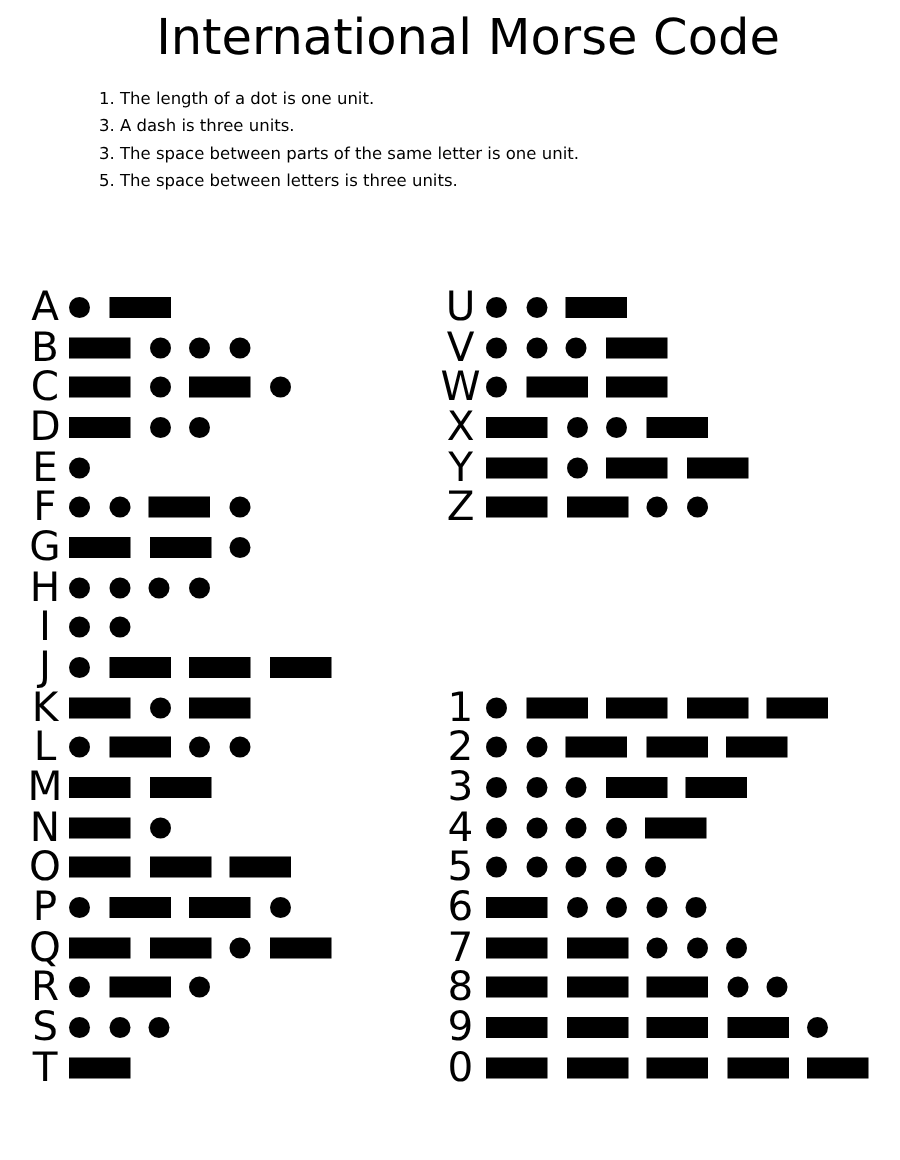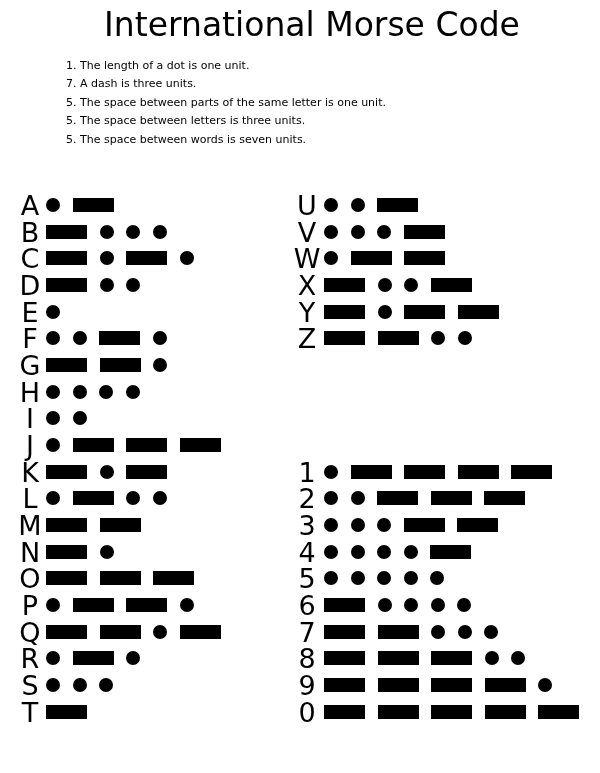"7. A dash is three" div { text: 7 -> 3 }
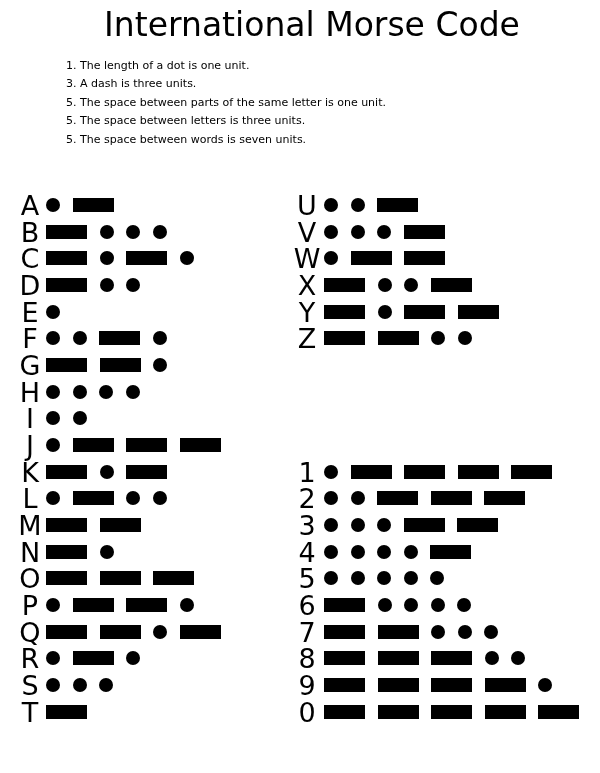"5. The space between parts" div { text: 5 -> 3 }
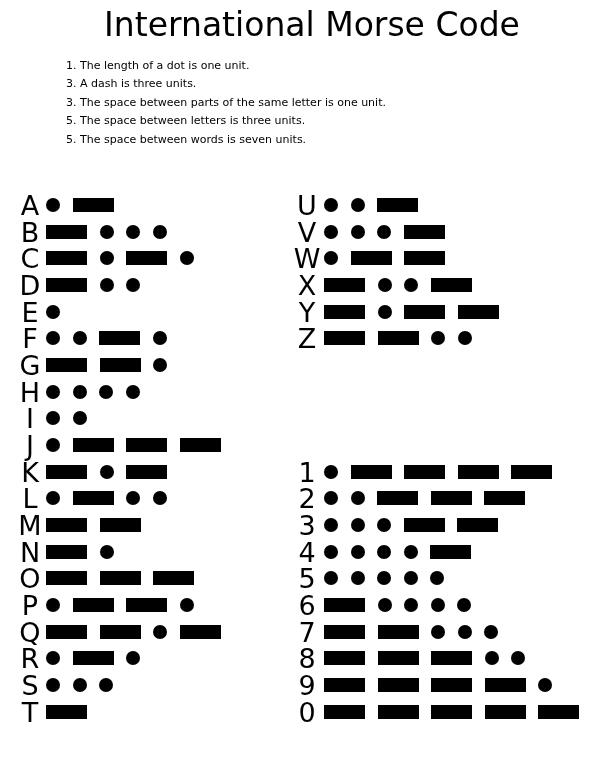"5. The space between words" div { html: <div>5. The space between words is seven units.</div> -> none }
